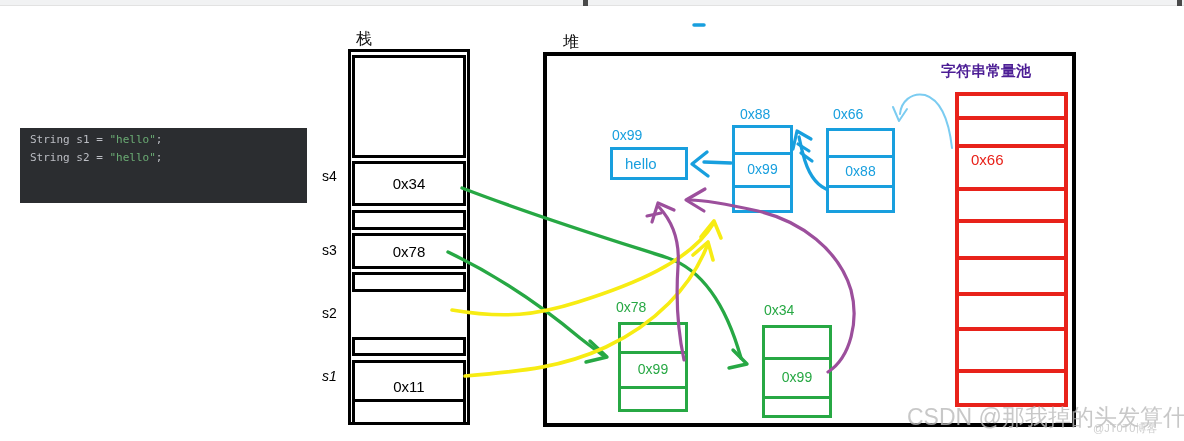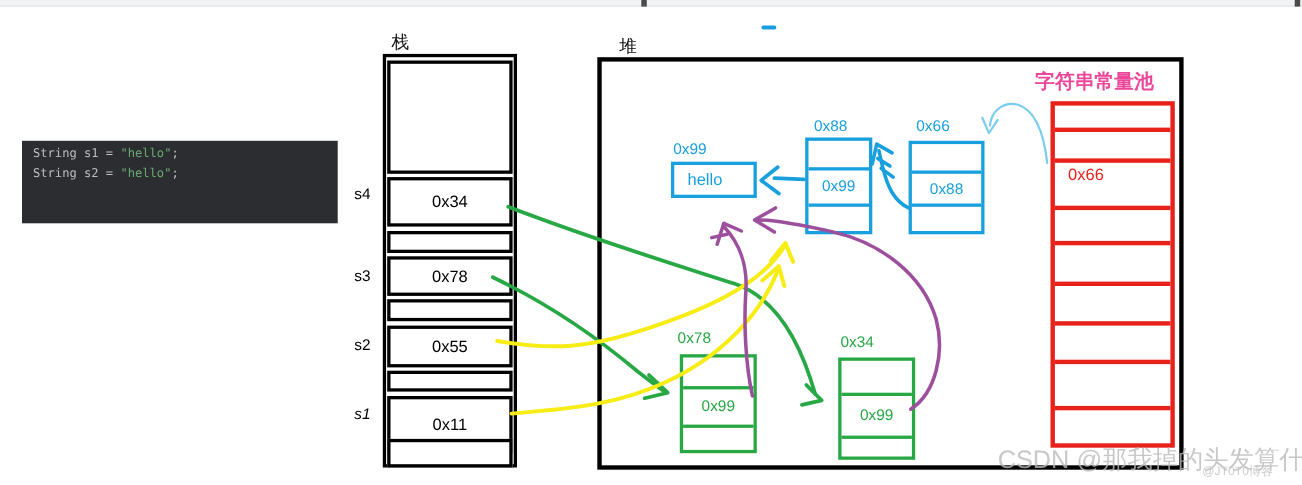"字符串常量池" .pool-title { color: #ec4899 -> #4c1d95; font-size: 18px -> 15px }
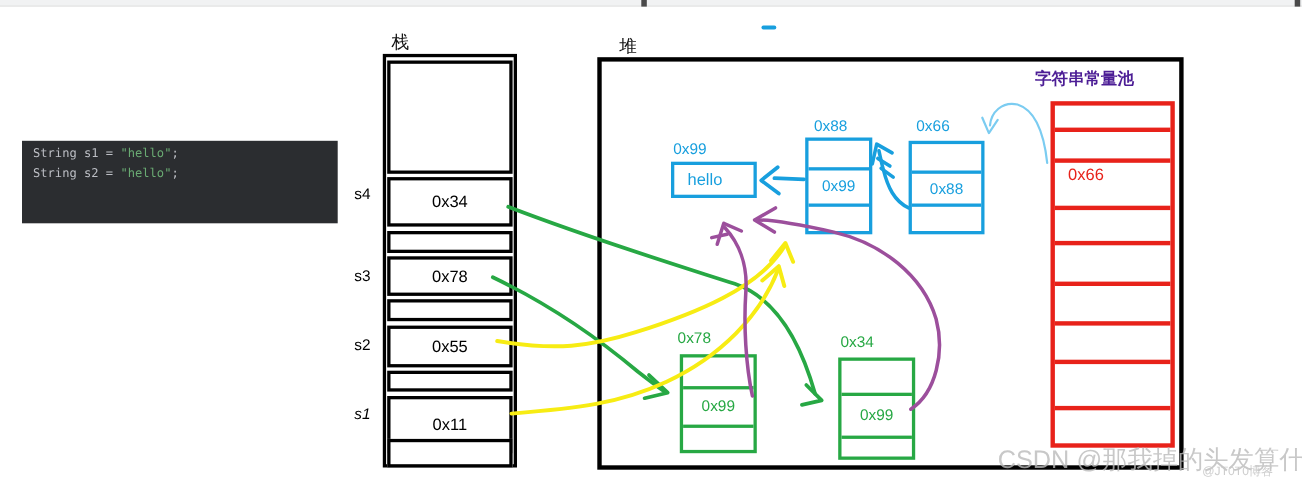"0x55" div.scell { html: <div> <span>0x55</span> </div> -> none }
